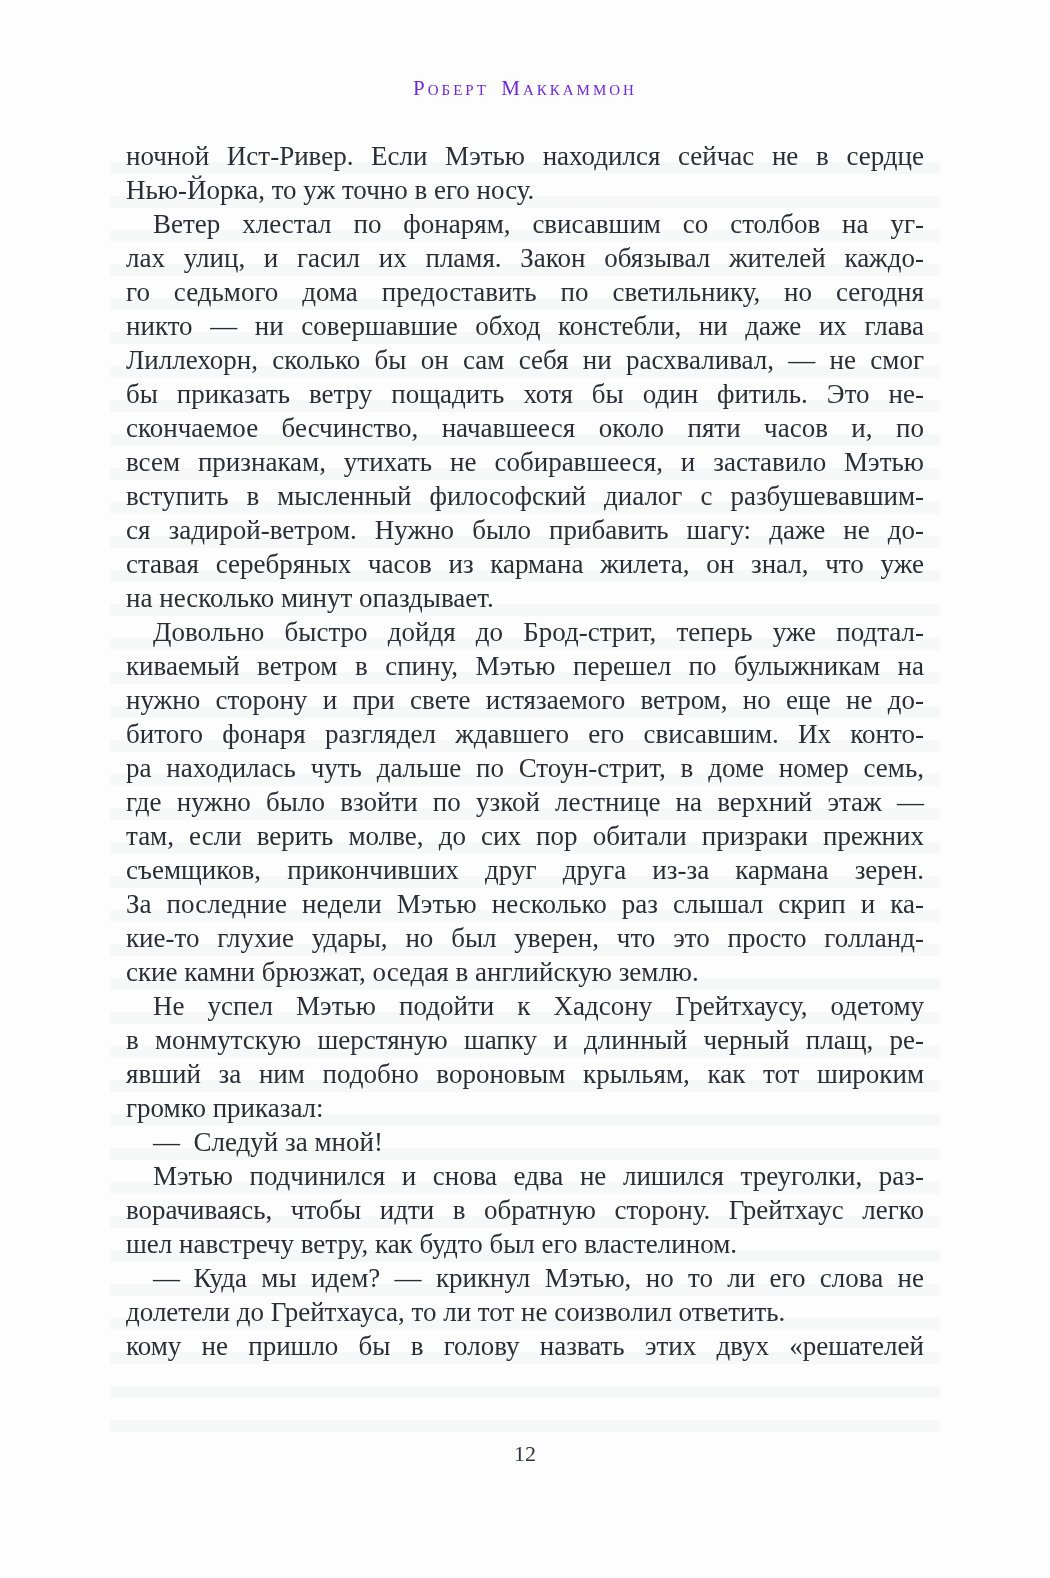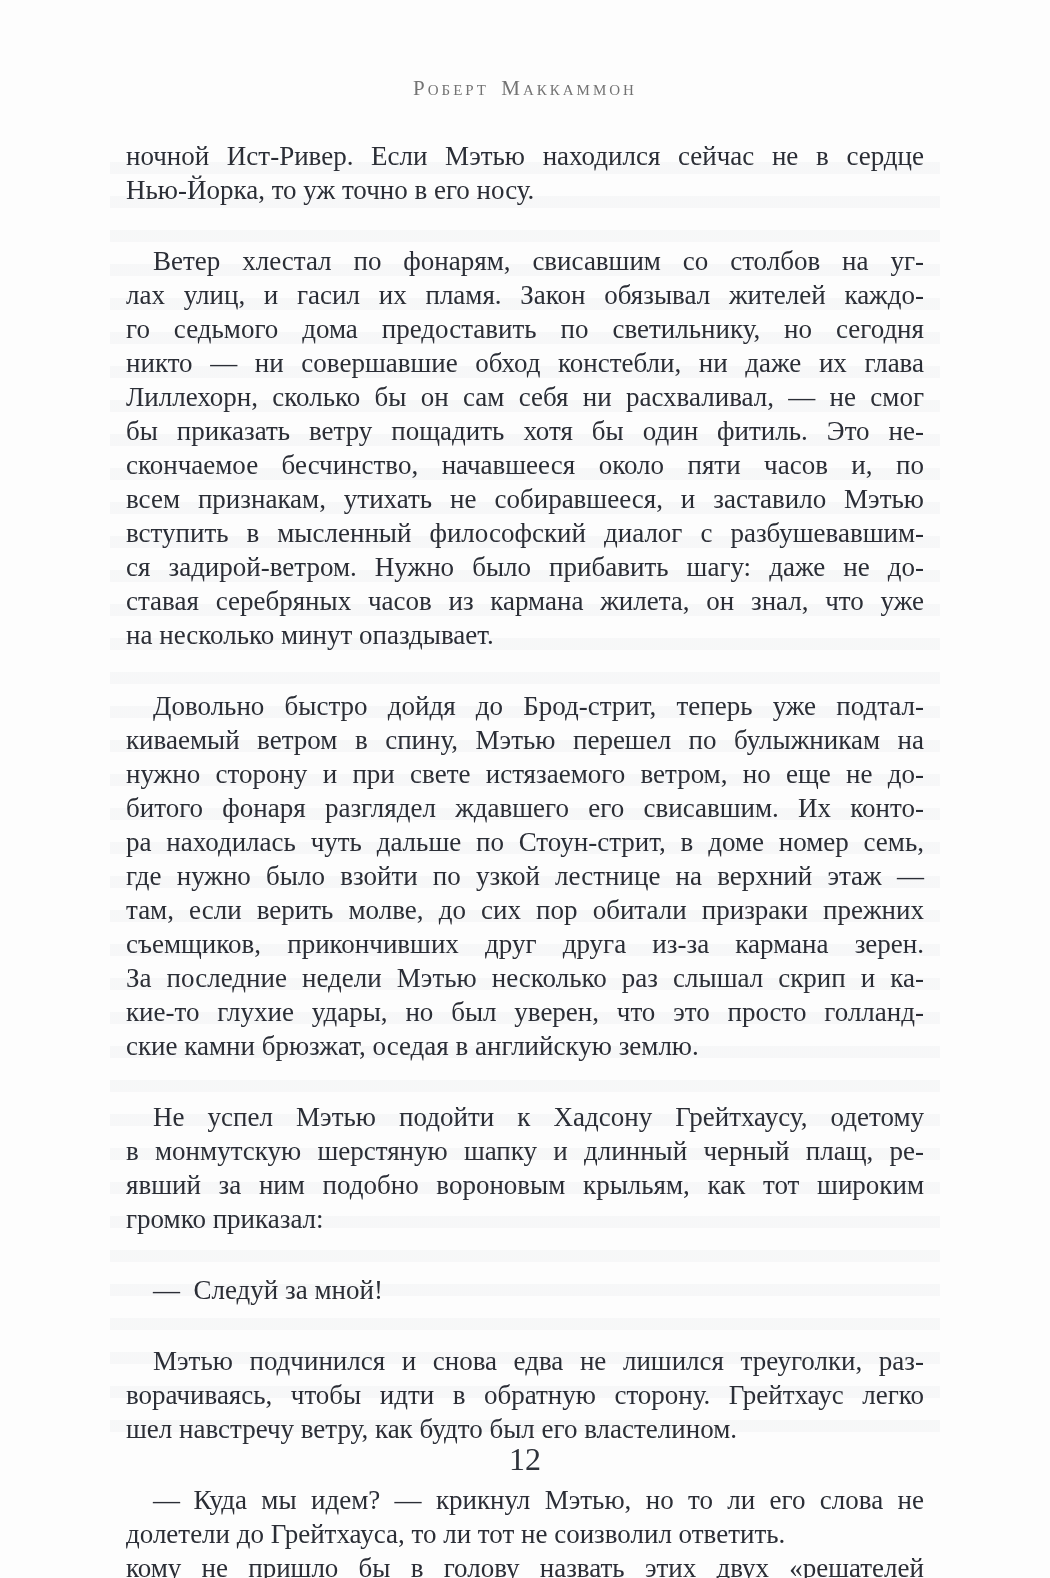"Роберт Маккаммон" .running-header { color: #737373 -> #6d28d9 }
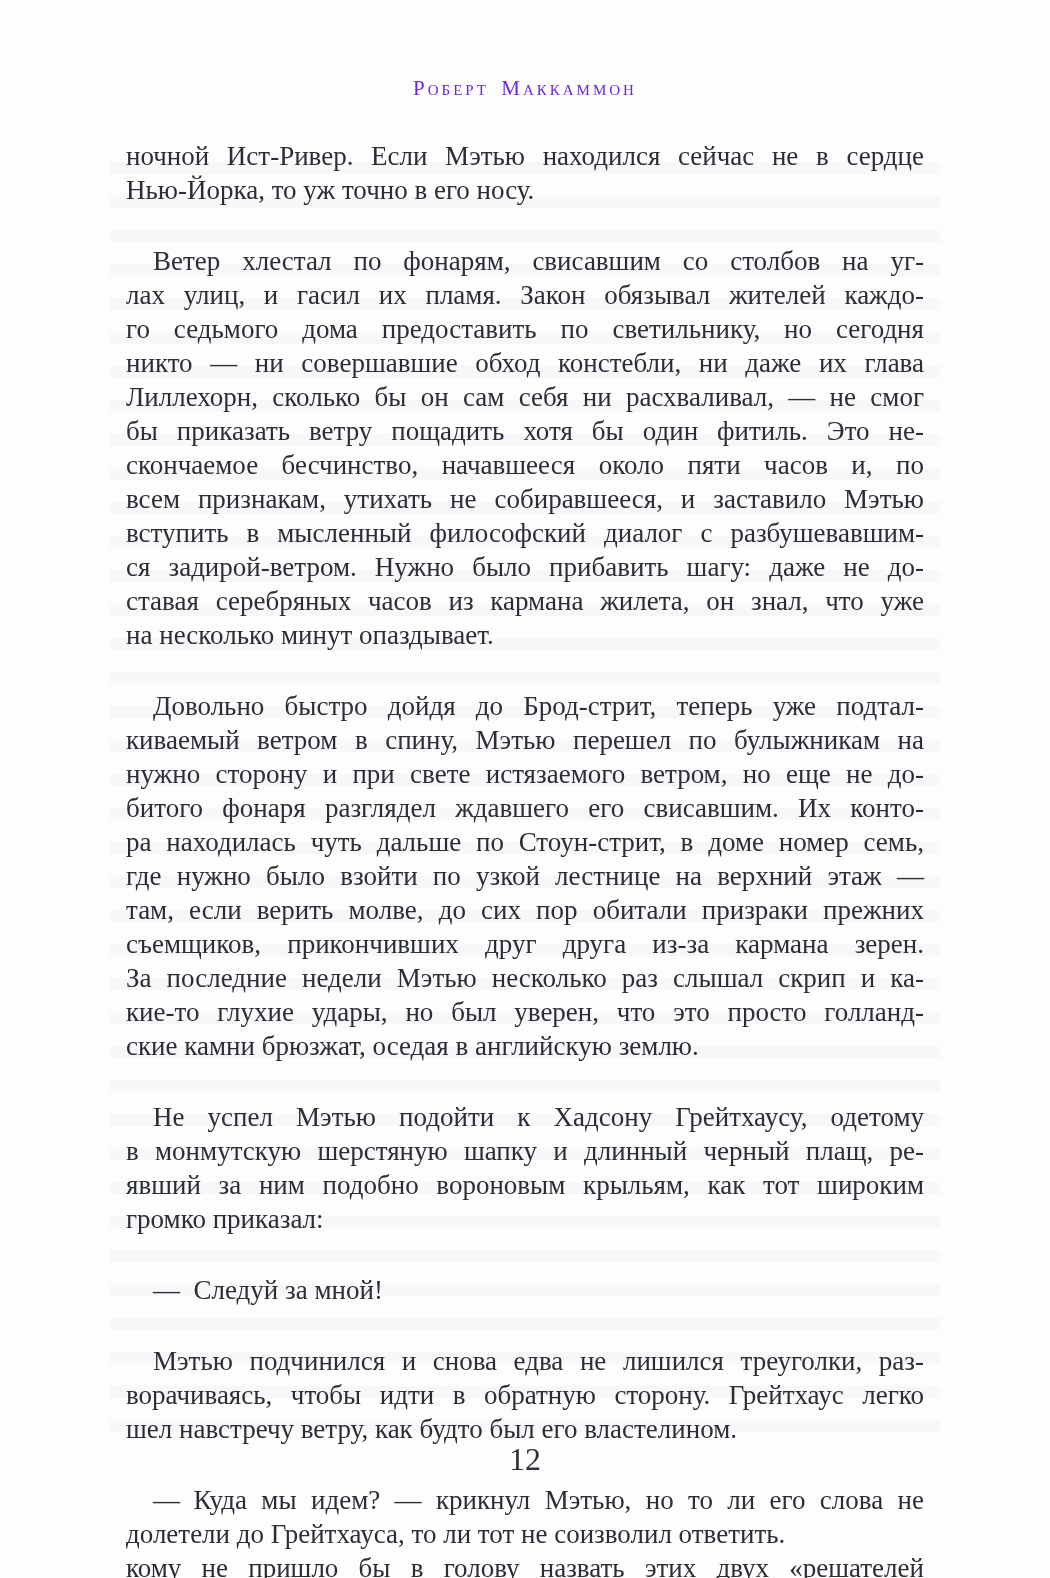"Ветер хлестал по фонарям, свисавшим" .line.indent { margin-top: 37px -> none }
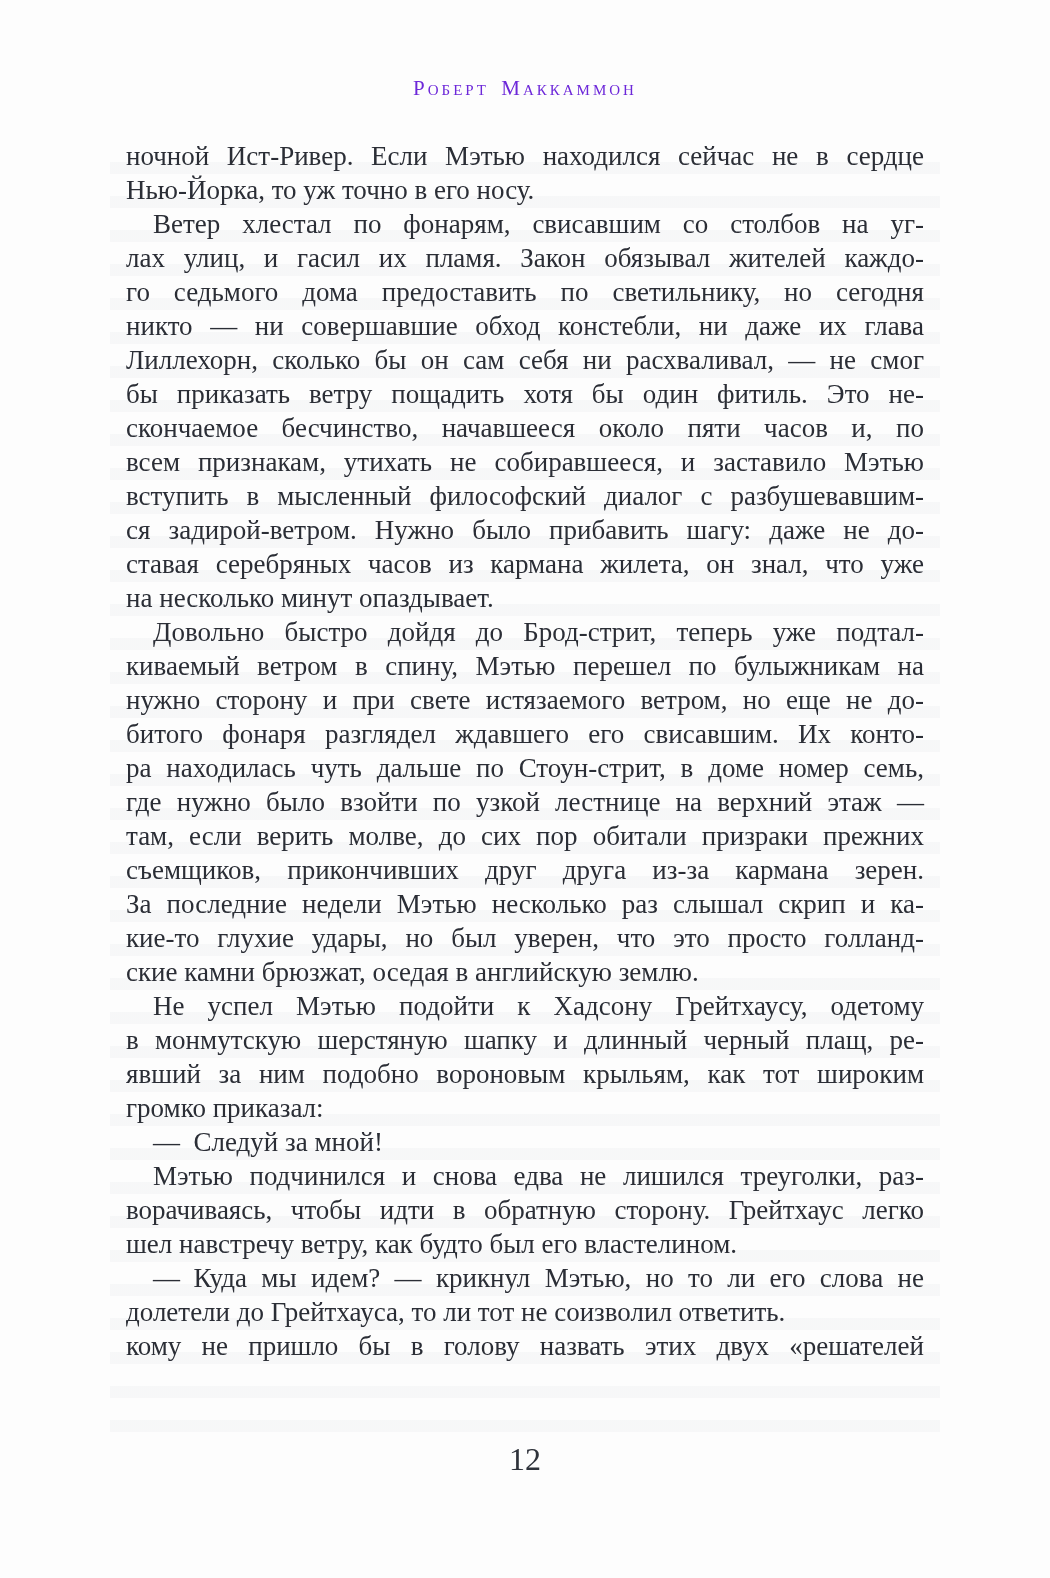"12" .page-number { font-size: 32px -> 22px }
